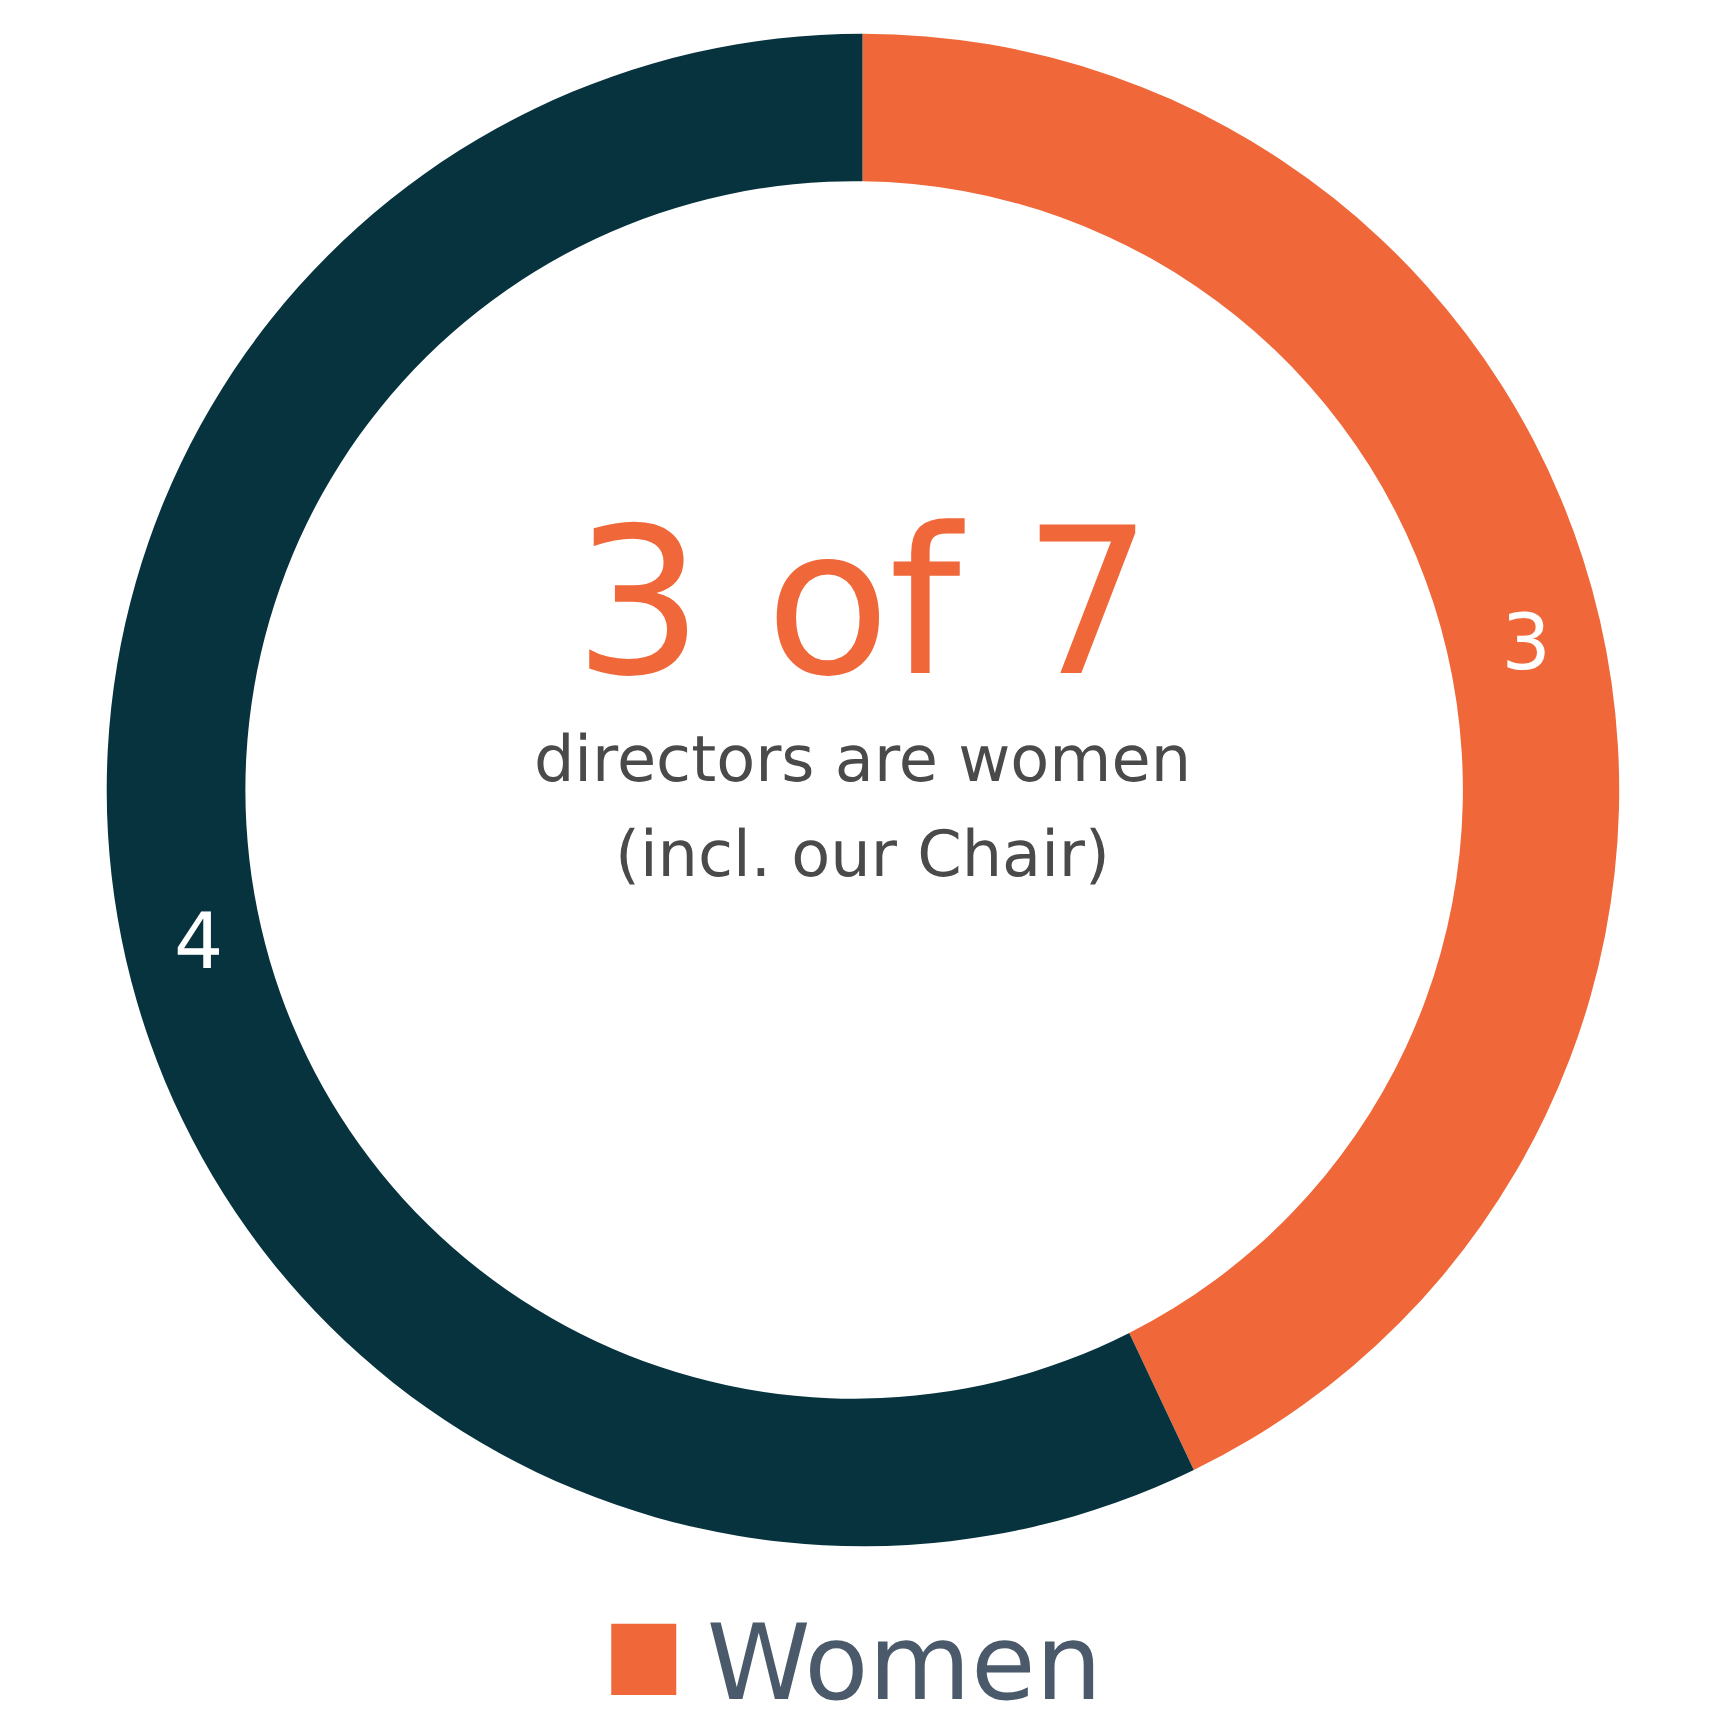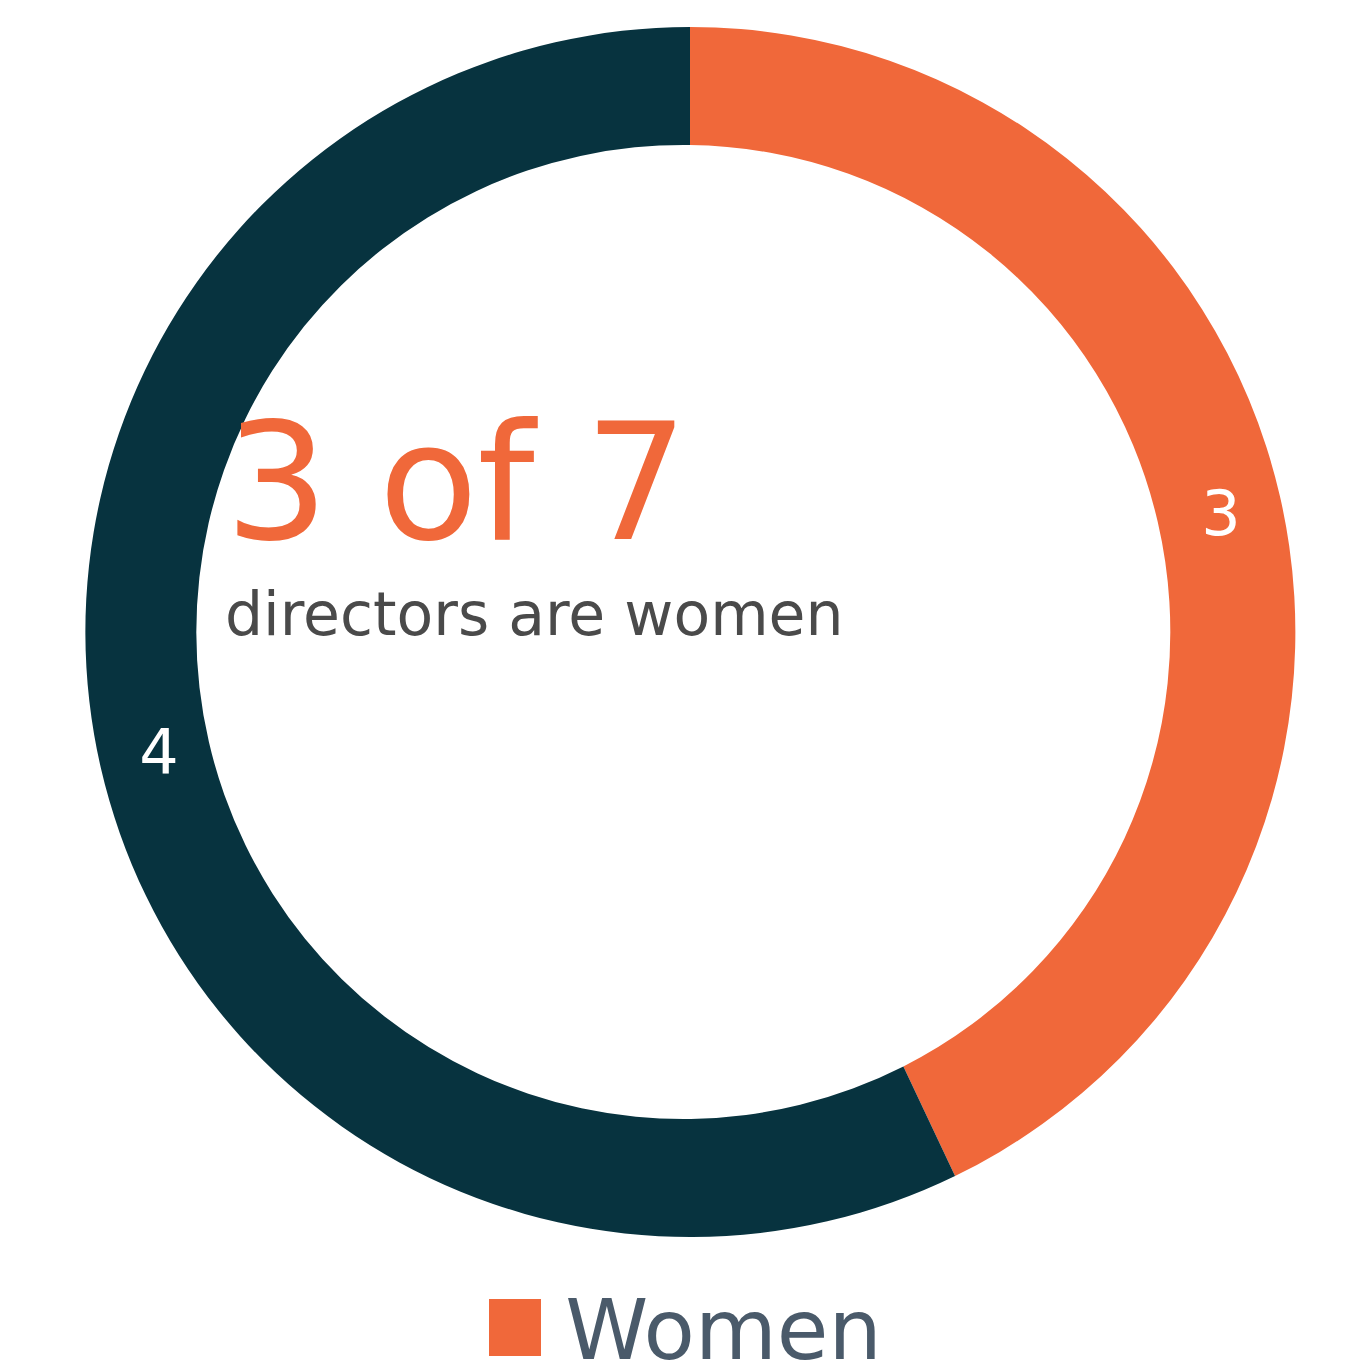"3 of 7" .center-text { text-align: none -> center }
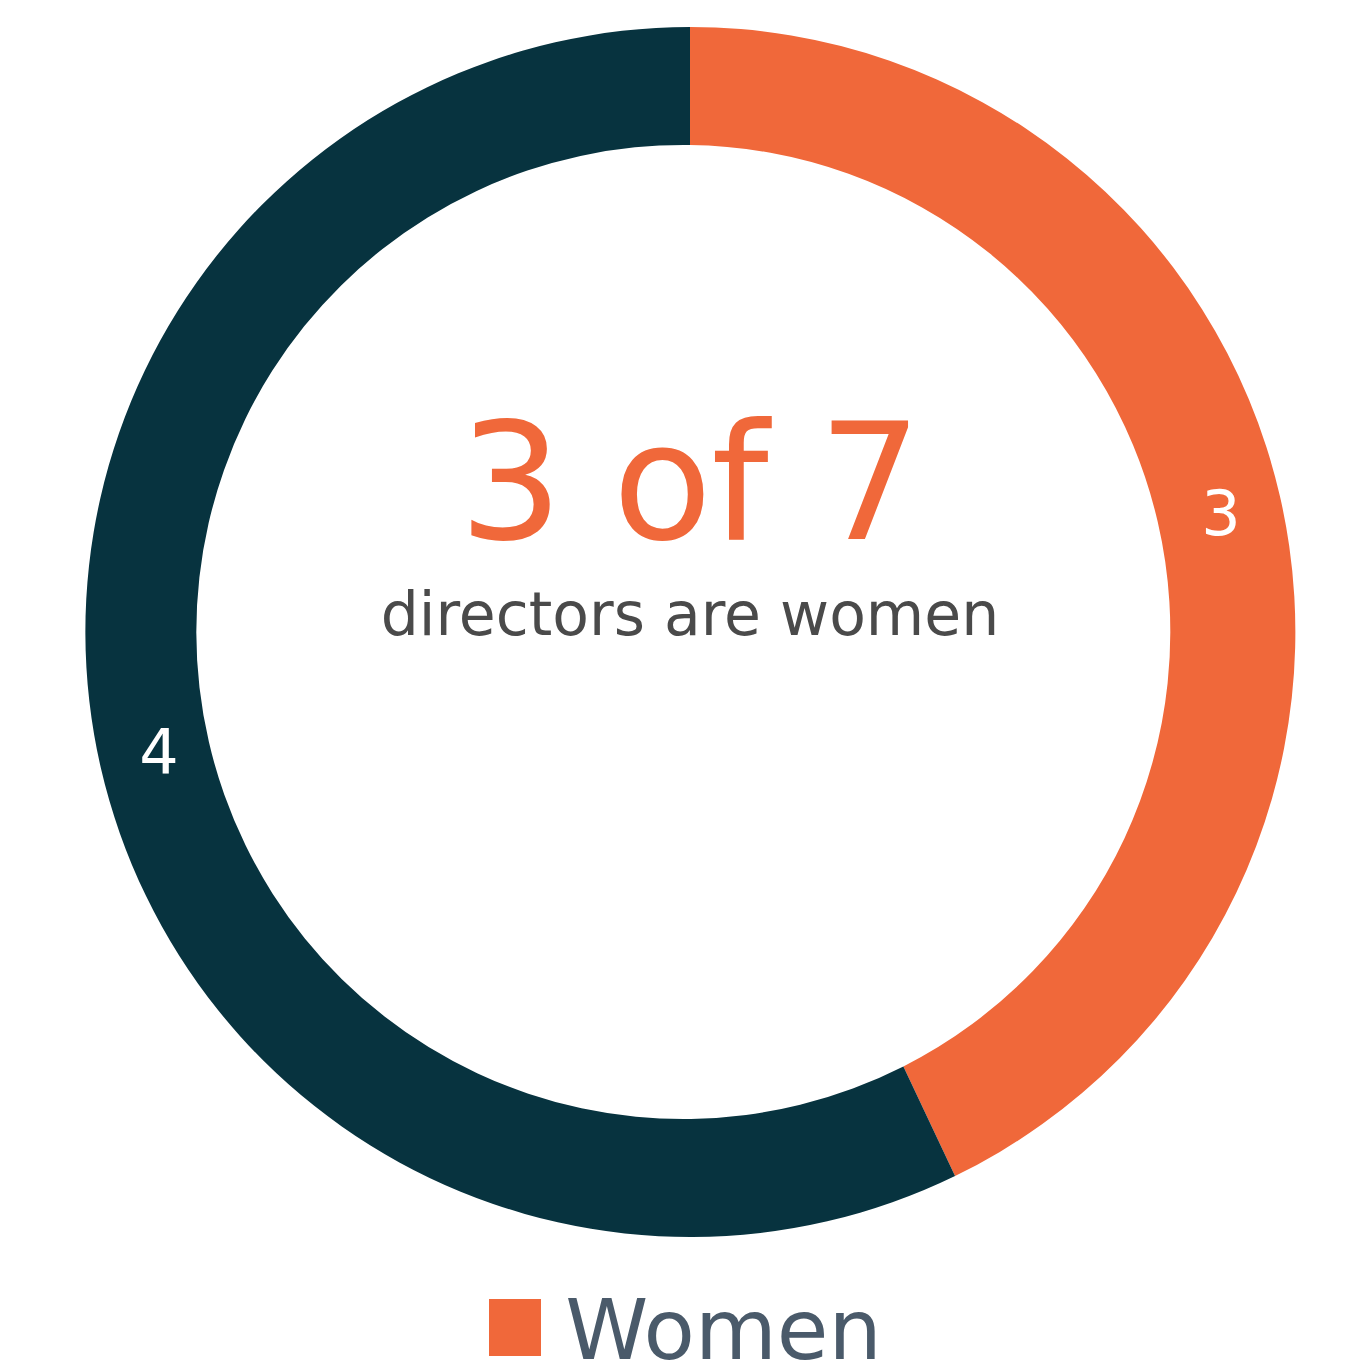"directors are women" .subline { font-size: 60px -> 51px }
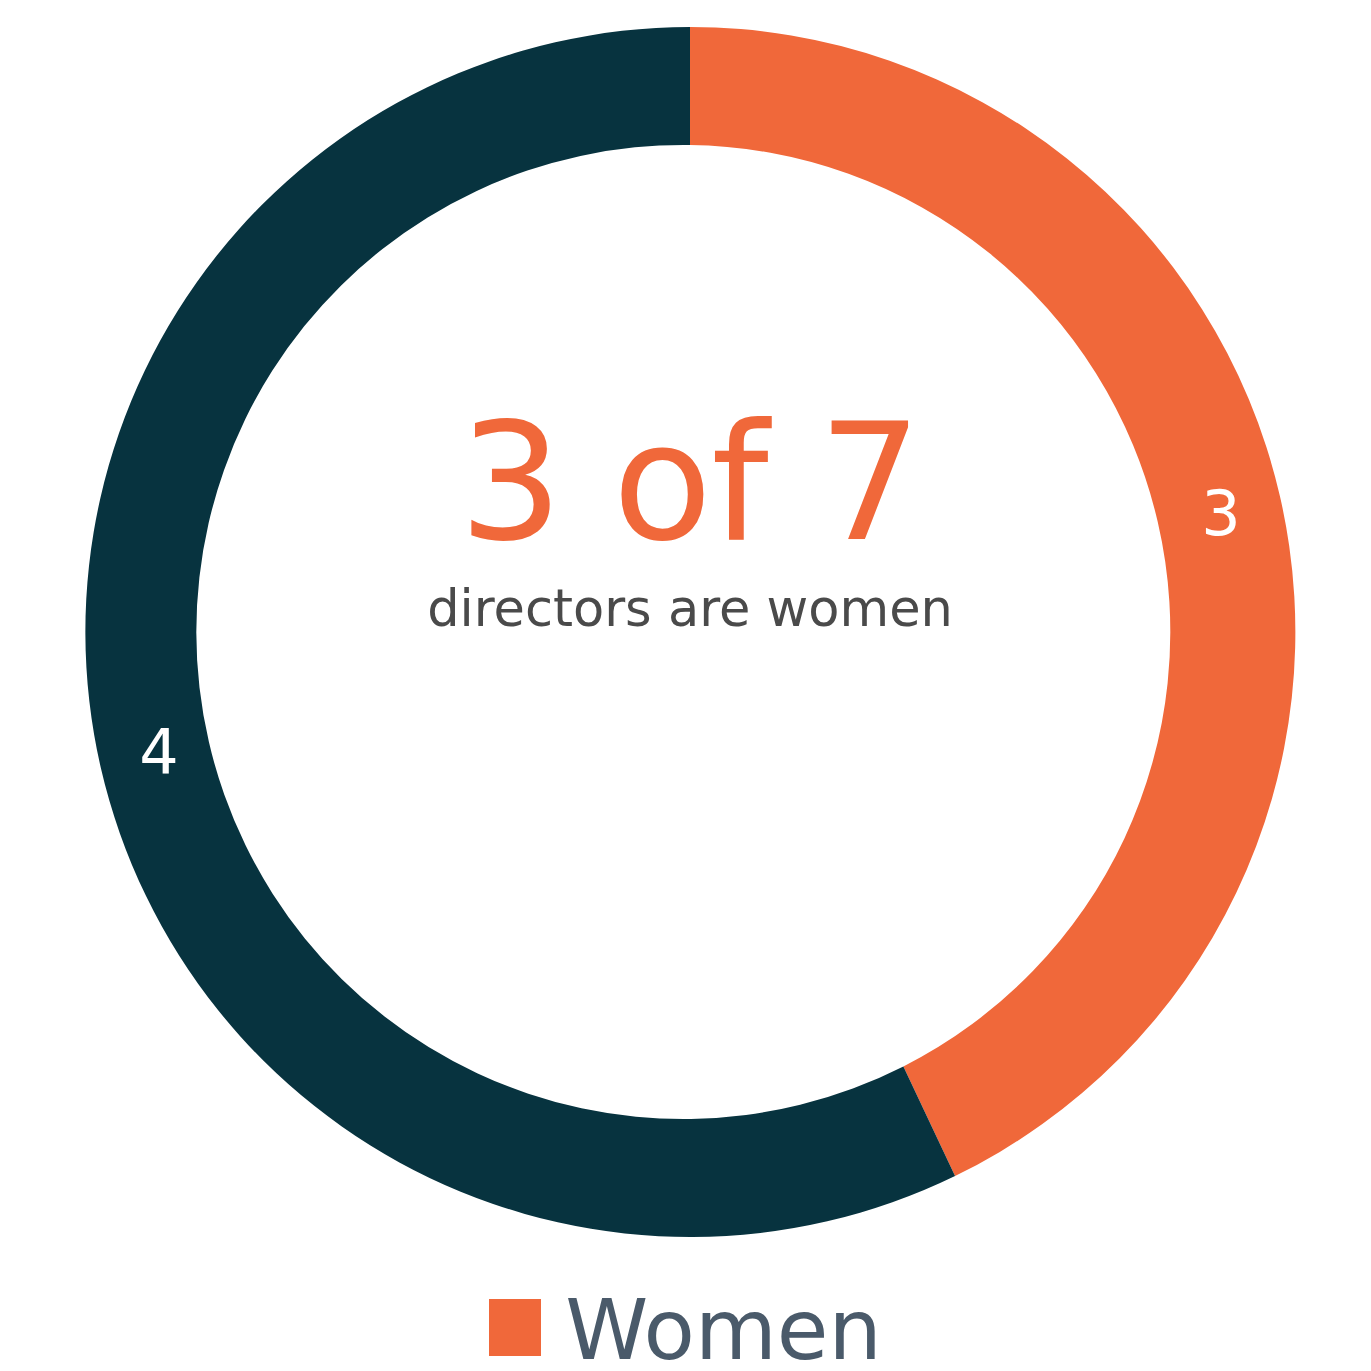"(incl. our Chair)" div.subline { html: none -> <div>(incl. our Chair)</div> }
